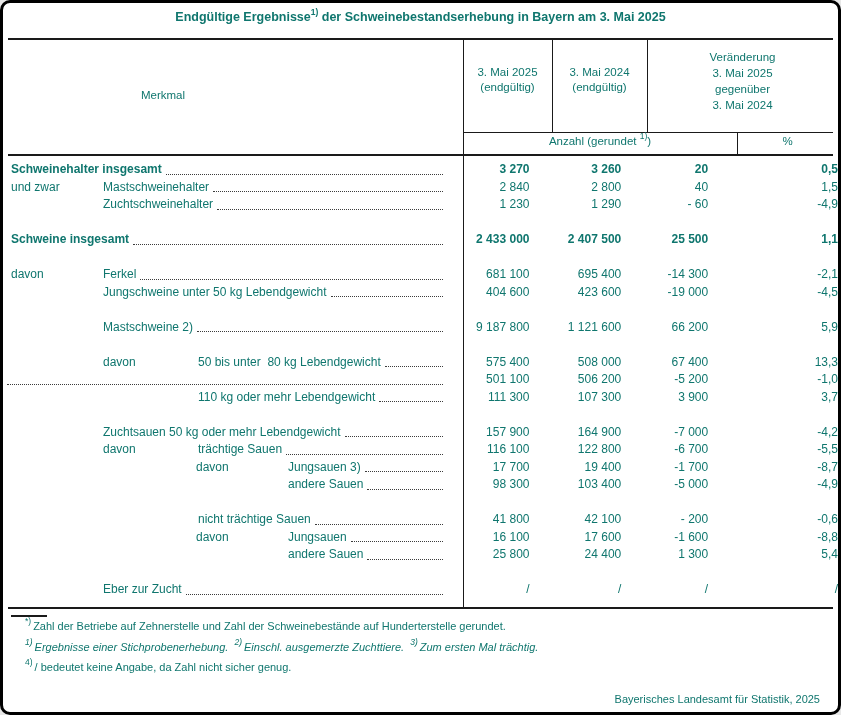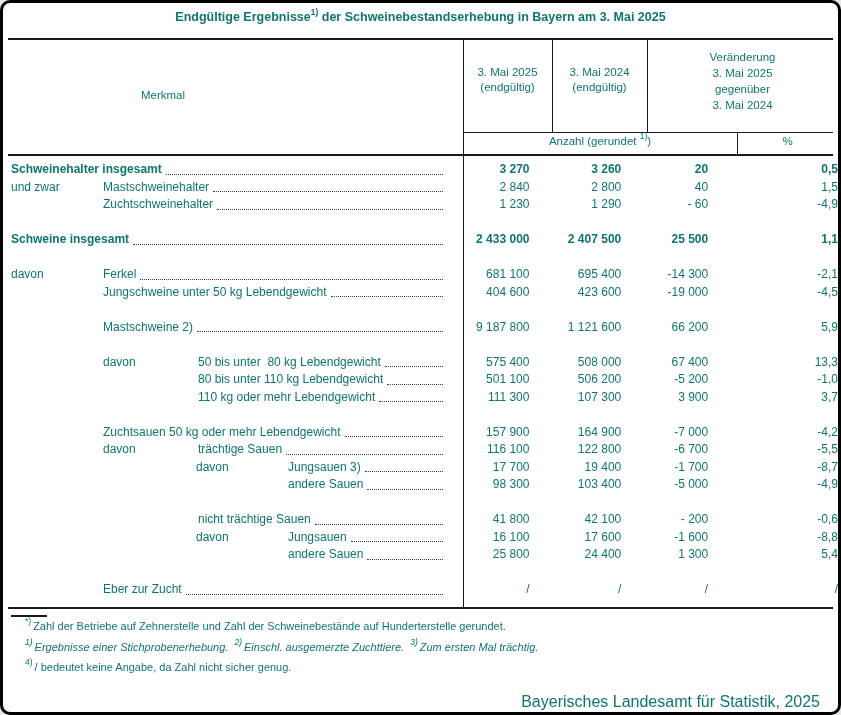"80 bis unter 110 kg" span.lbl { html: <span>80 bis unter 110 kg Lebendgewicht</span> -> none }
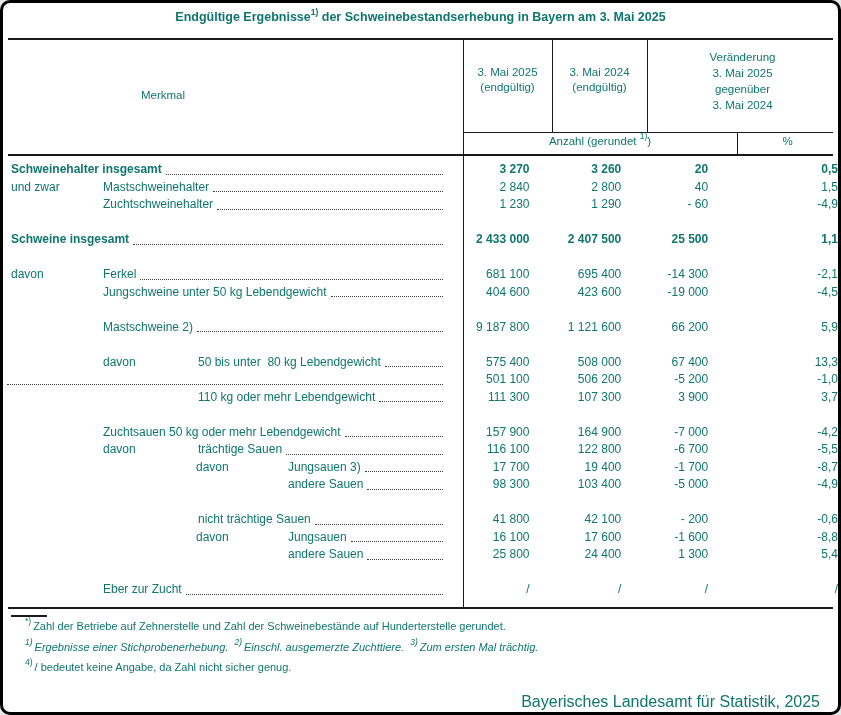"Bayerisches Landesamt für Statistik," .source { font-size: 16px -> 11px }
